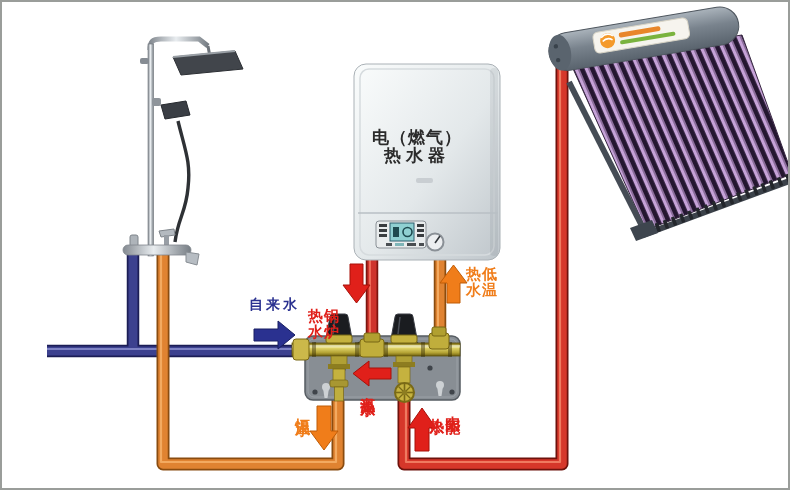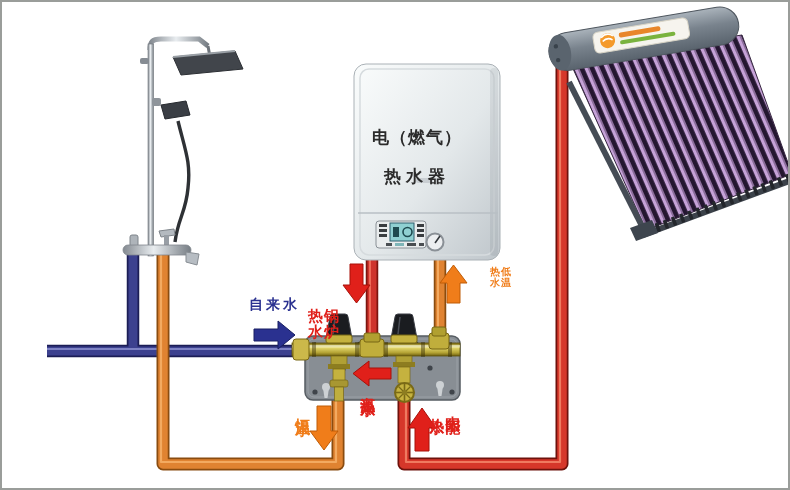"热水器" span { margin-top: 21px -> 0 }
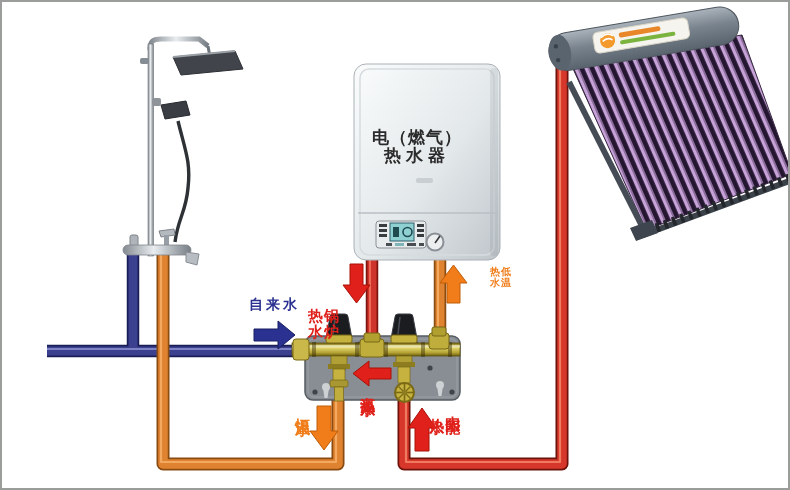"热低" div.lbl { font-size: 10px -> 15px; left: 488px -> 464px }
